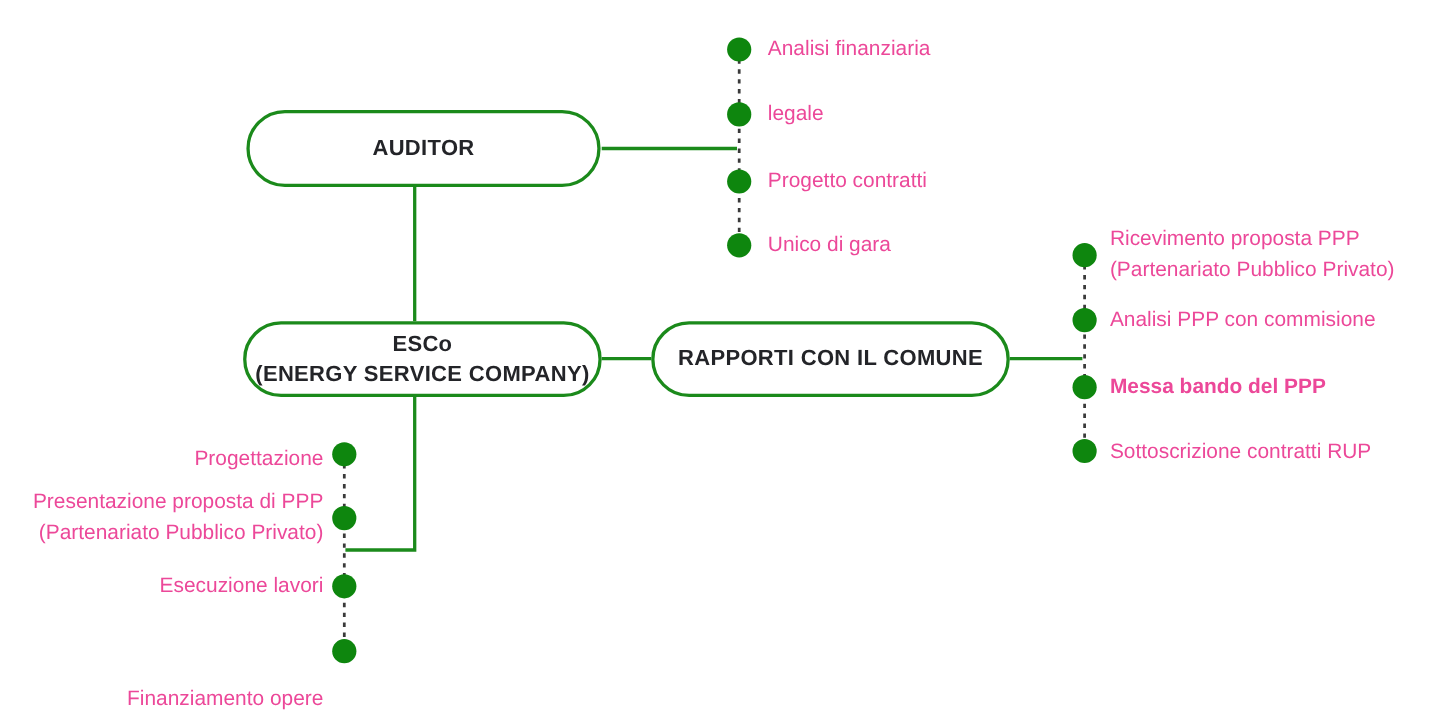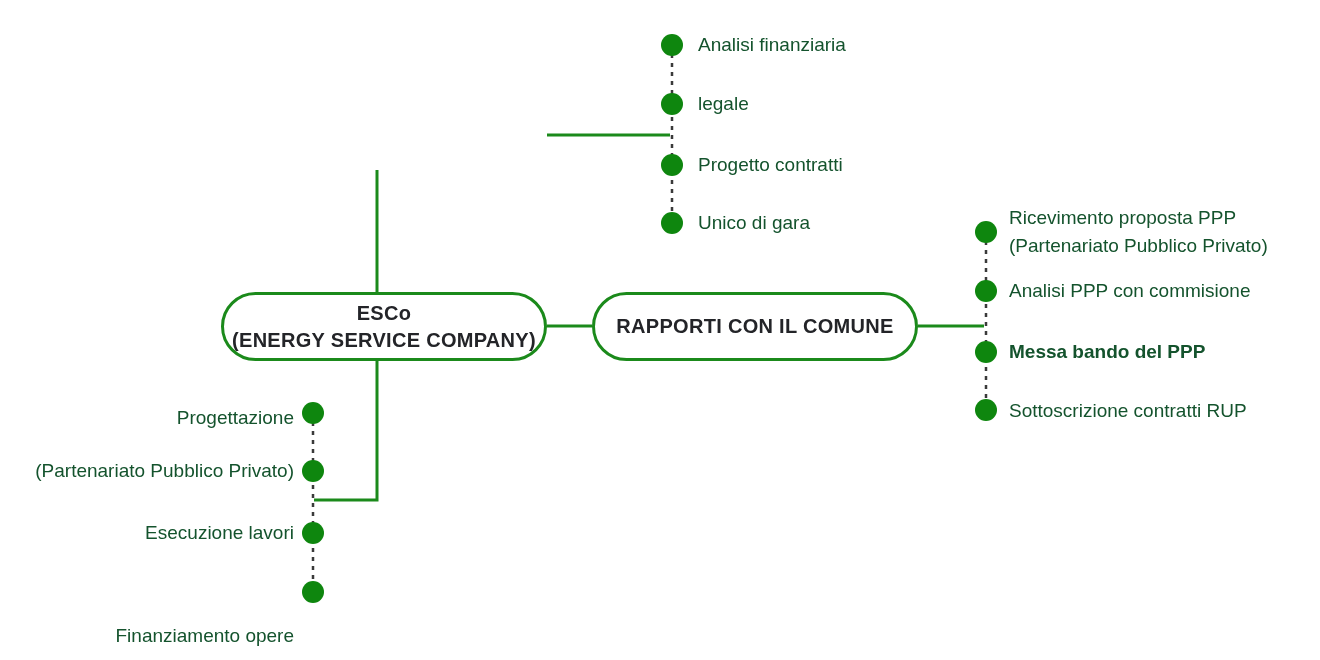"Analisi finanziaria" .task { color: #14532d -> #ec4899 }
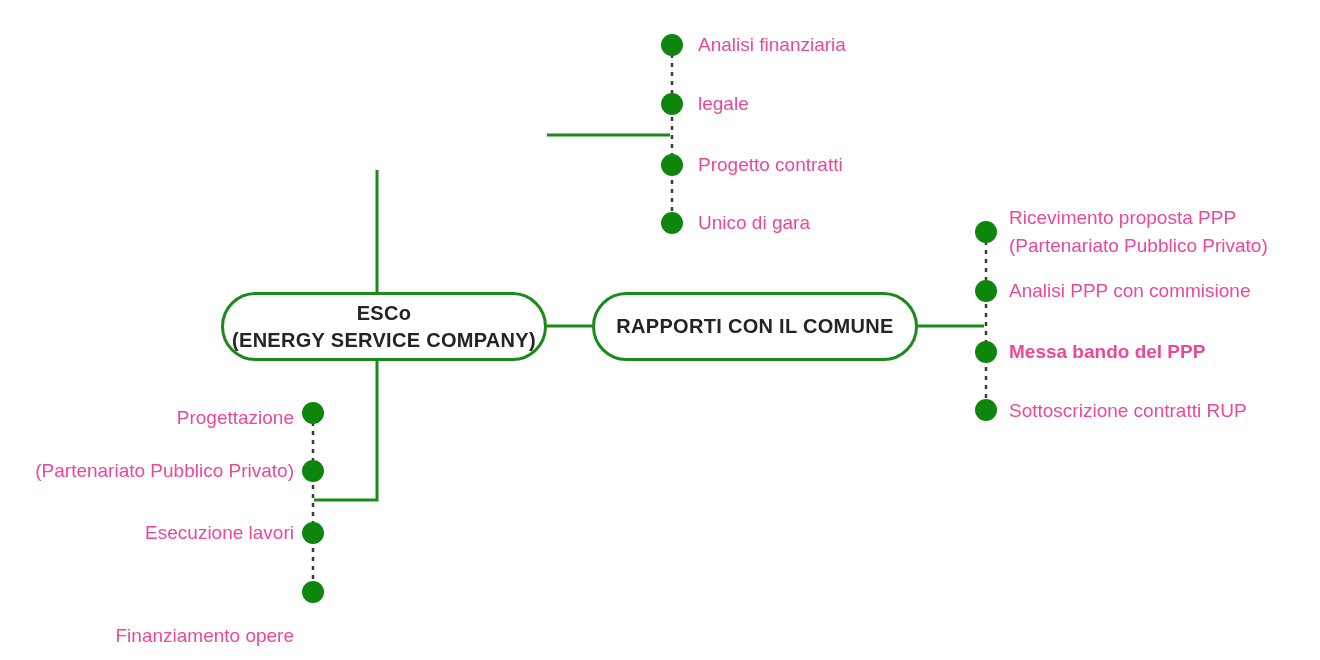"AUDITOR" div.node { html: none -> <div> <span>AUDITOR</span> </div> }
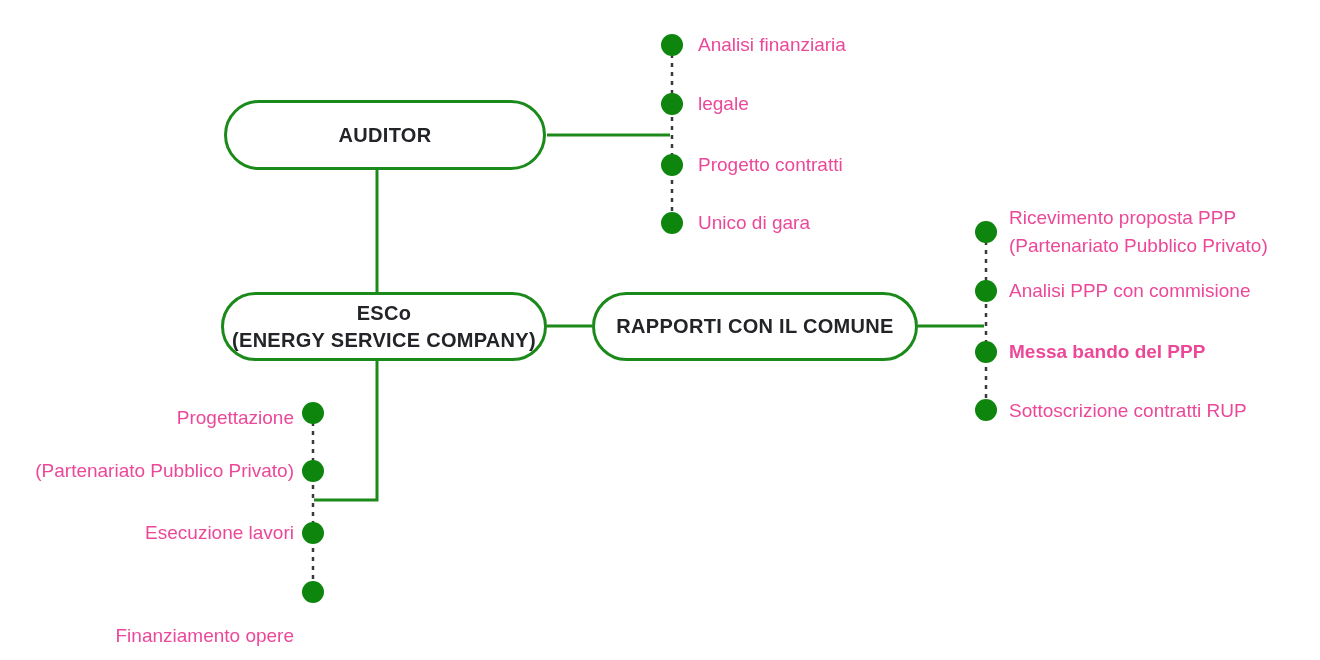"Presentazione proposta di PPP" span { html: none -> <span>Presentazione proposta di PPP</span> }
